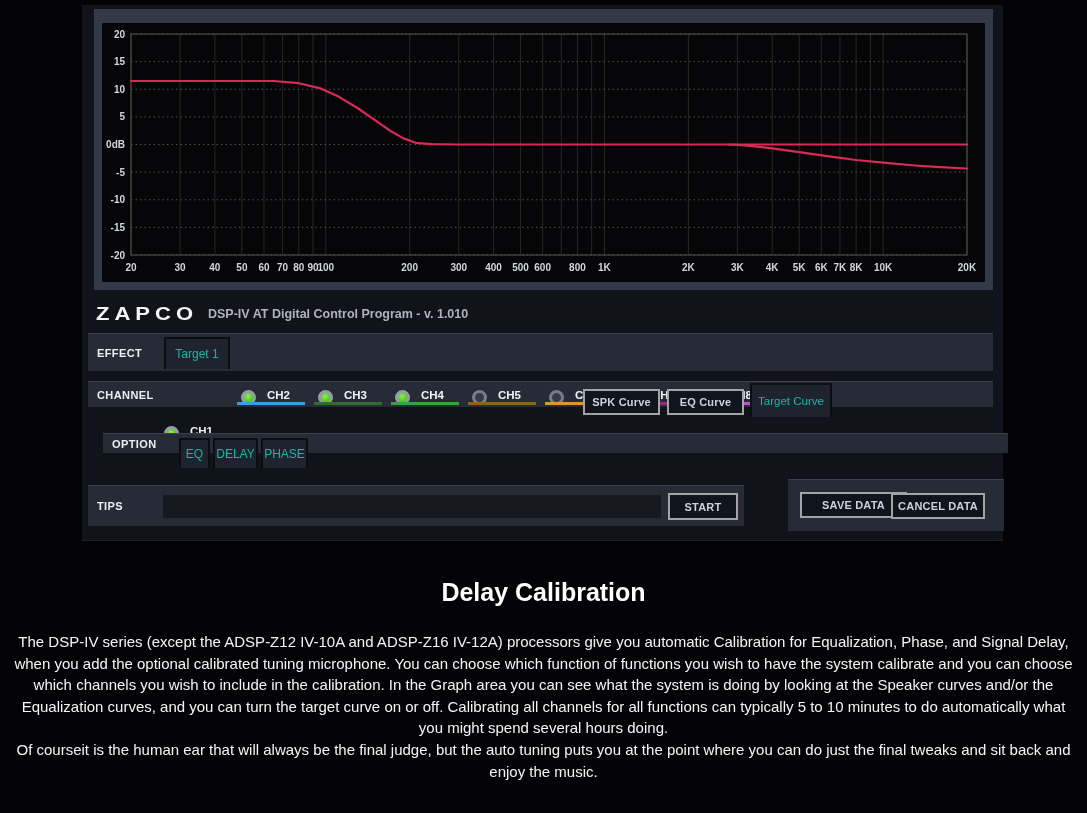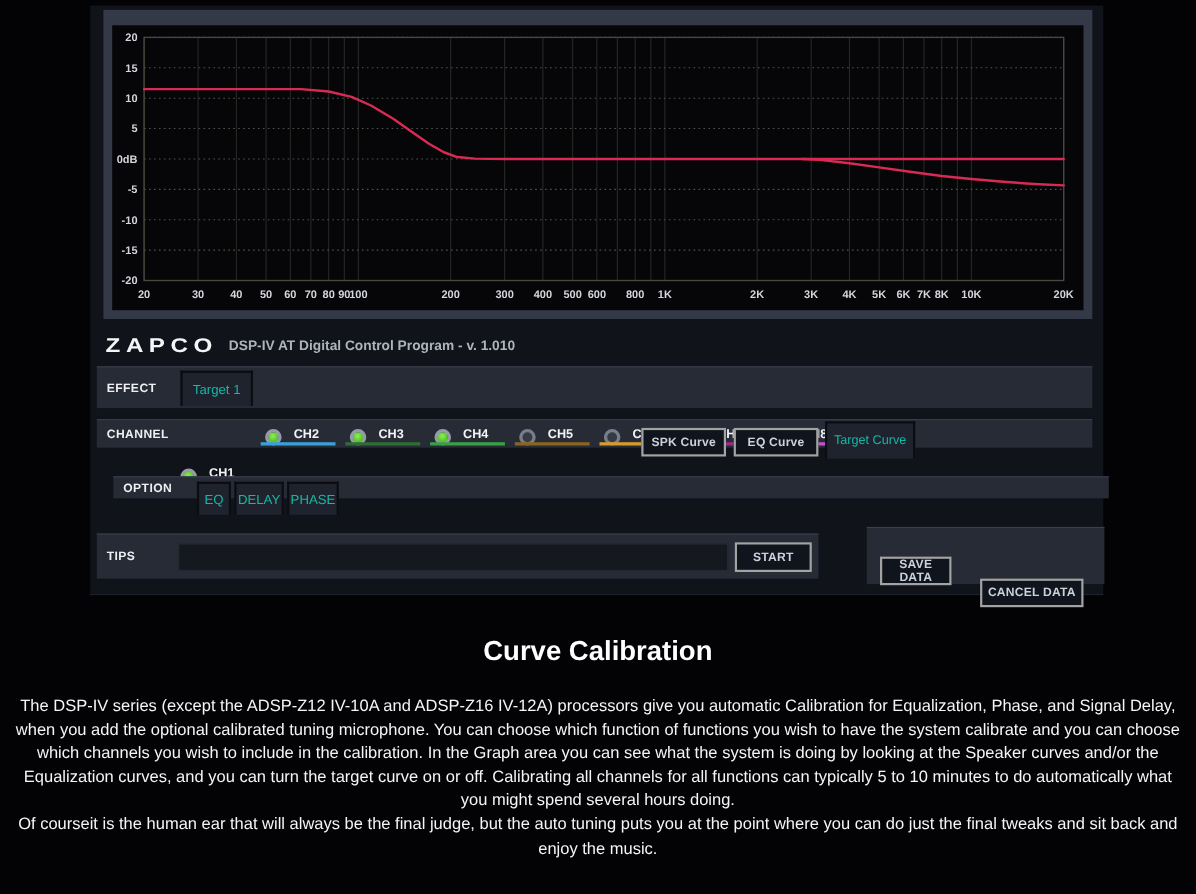"SAVE DATA" button.out-btn { top: 26px -> 12px; width: 65px -> 107px }
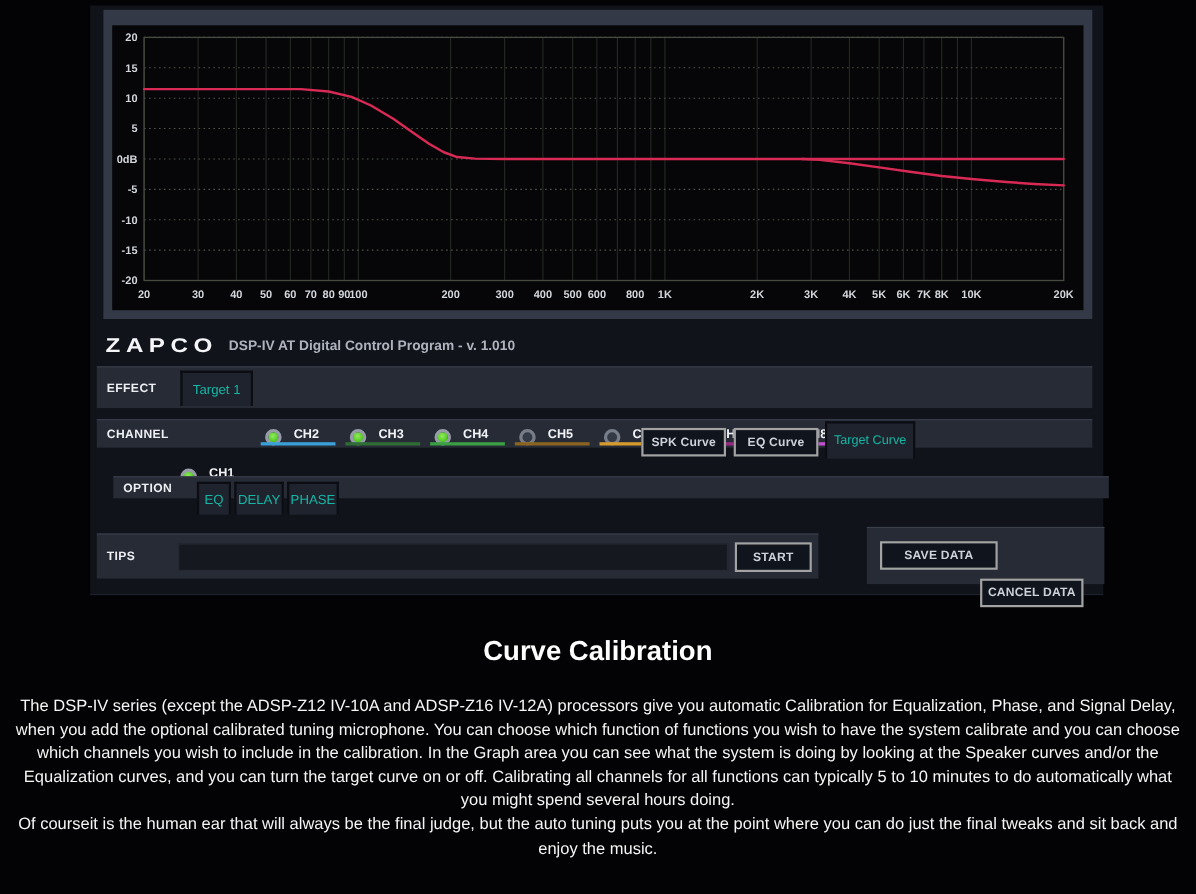"CANCEL DATA" button.out-btn { margin-top: 33px -> none }
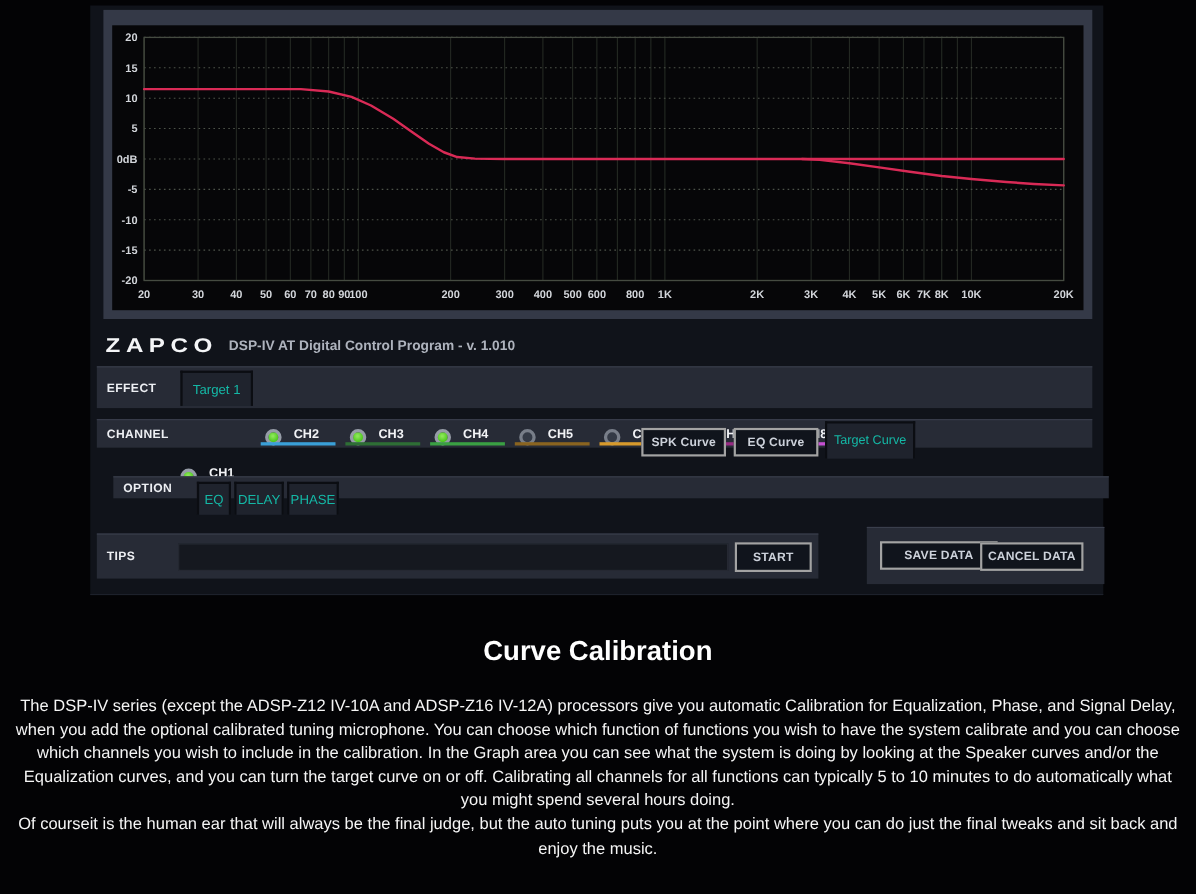"Curve Calibration" h1 { text: Curve -> Delay }
